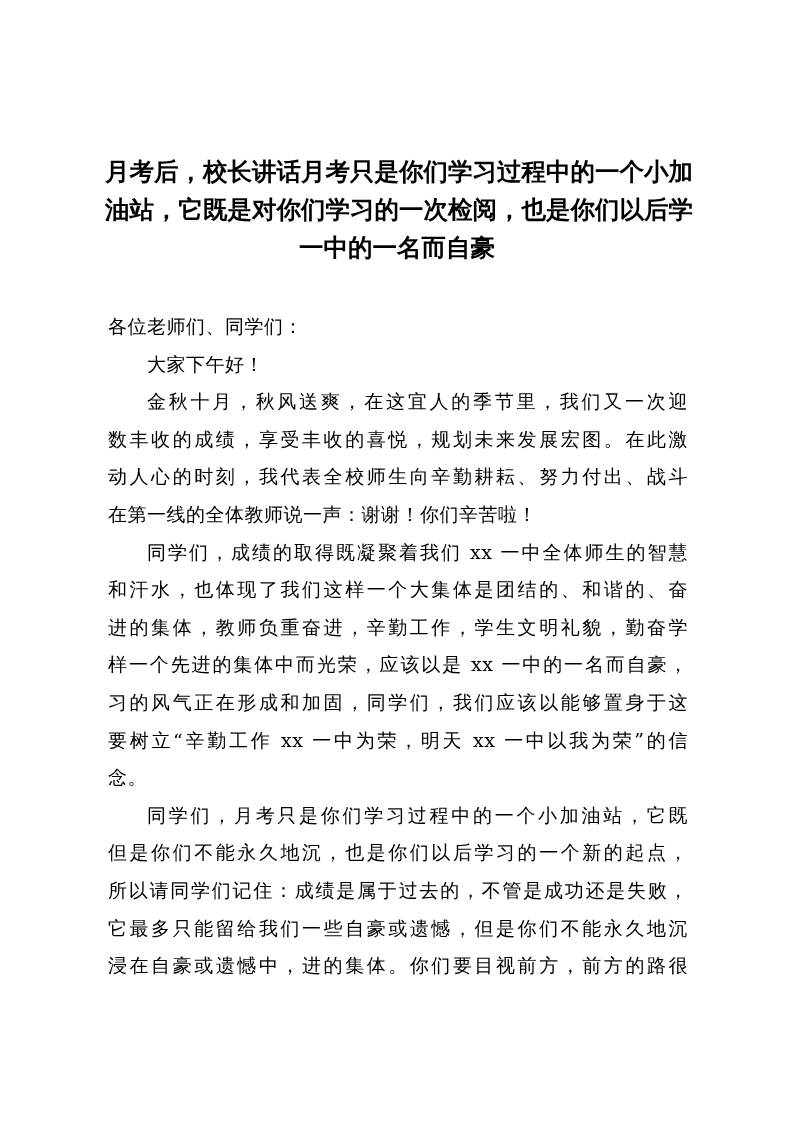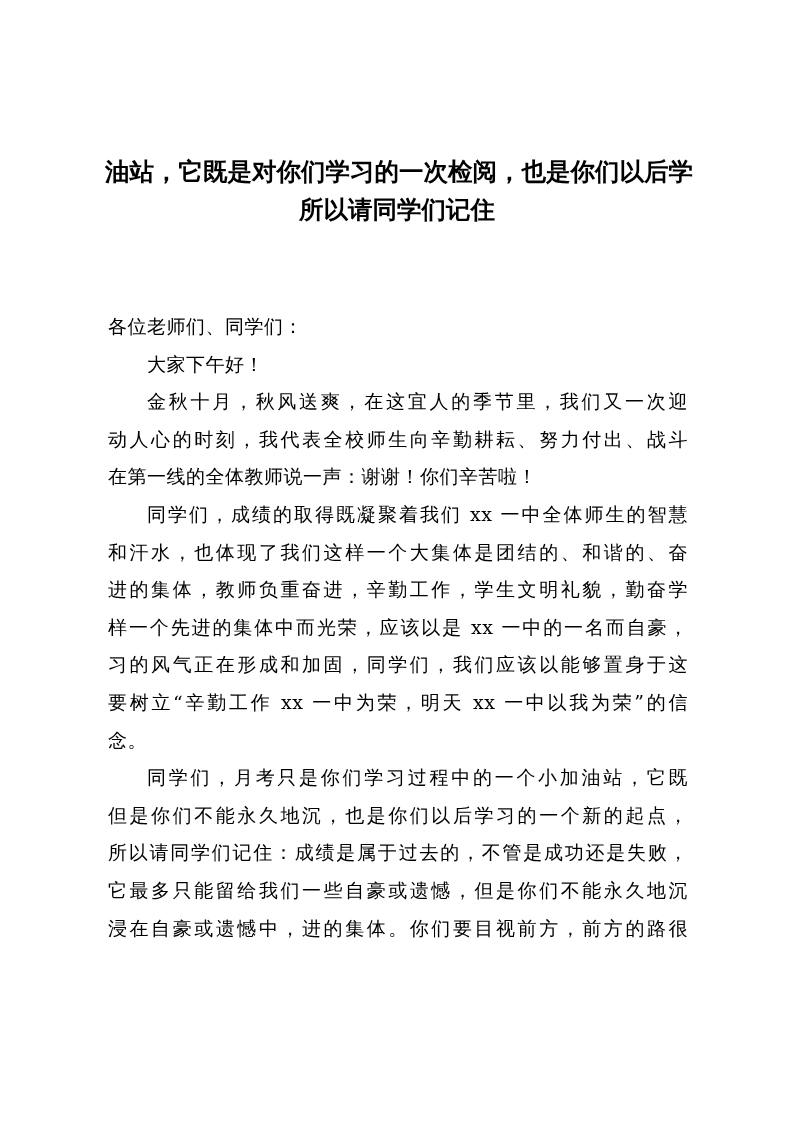"月考后，校长讲话月考只是你们学习过程中的一个小加" span { html: none -> <span>月考后，校长讲话月考只是你们学习过程中的一个小加</span> }
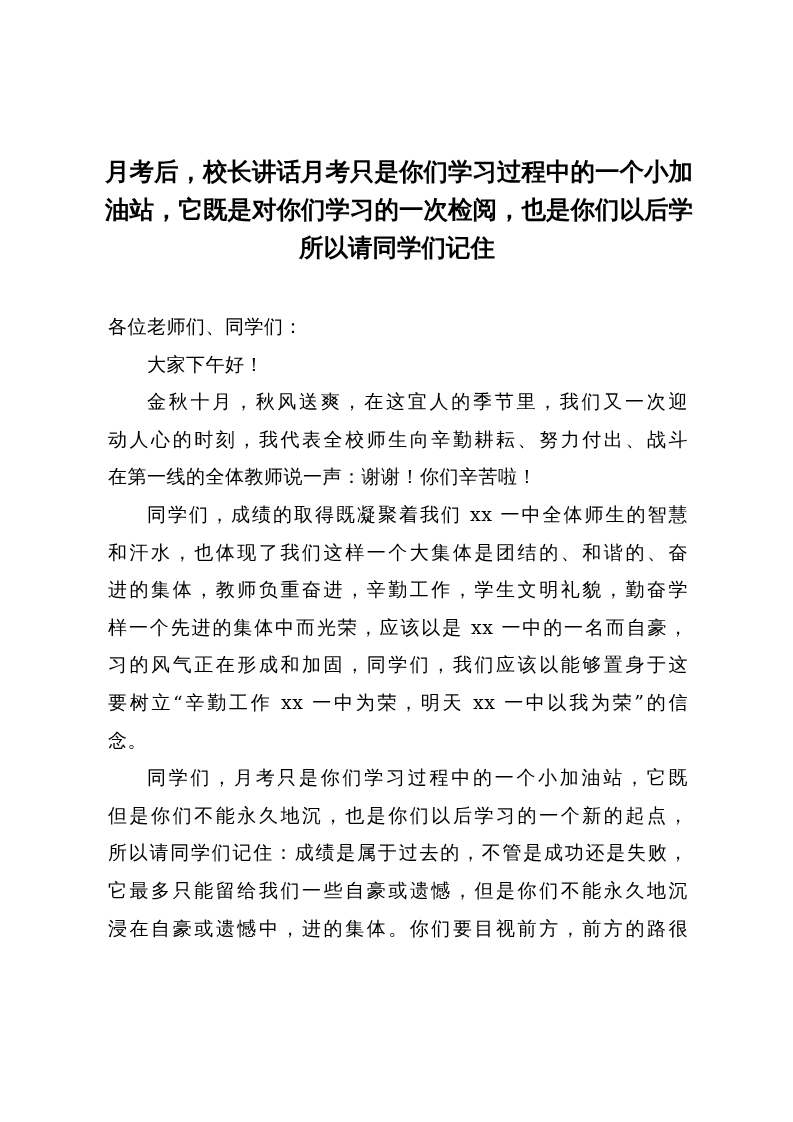"所以请同学们记住" span { text: 所以请同学们记住 -> 一中的一名而自豪 }
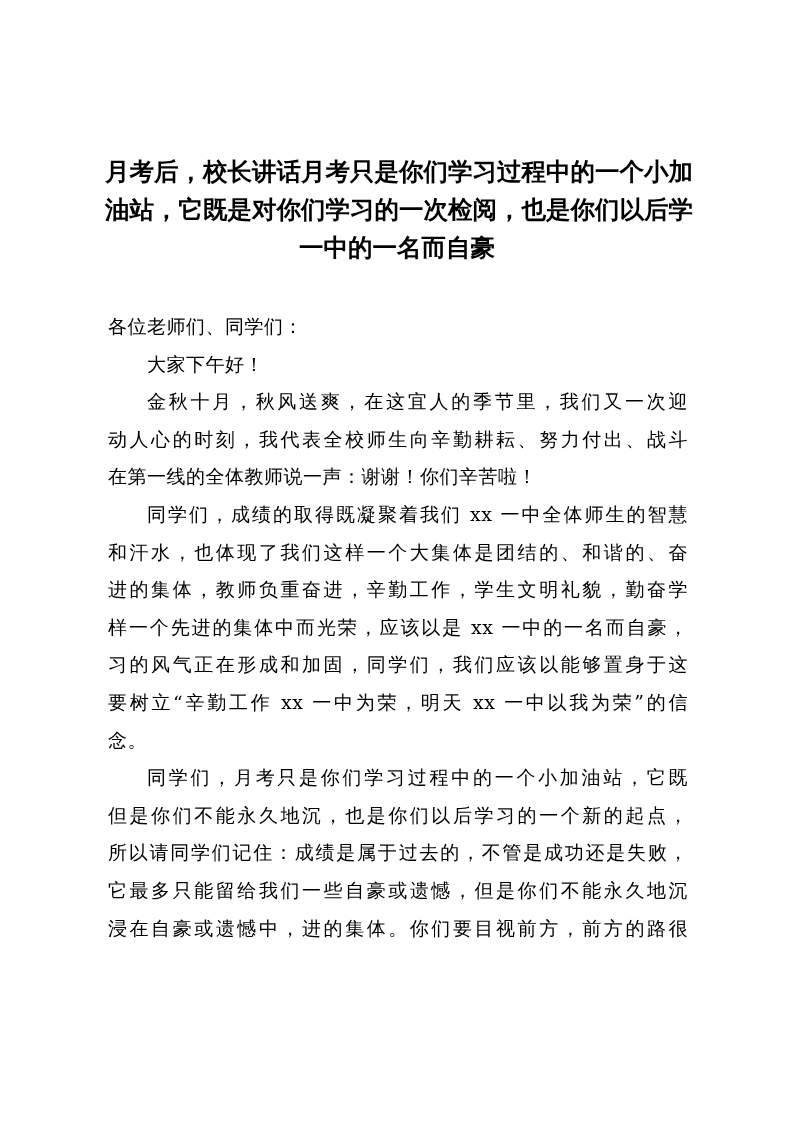"数丰收的成绩，享受丰收的喜悦，规划未来发展宏图。在此激" span.line { html: none -> <span>数丰收的成绩，享受丰收的喜悦，规划未来发展宏图。在此激</span> }
